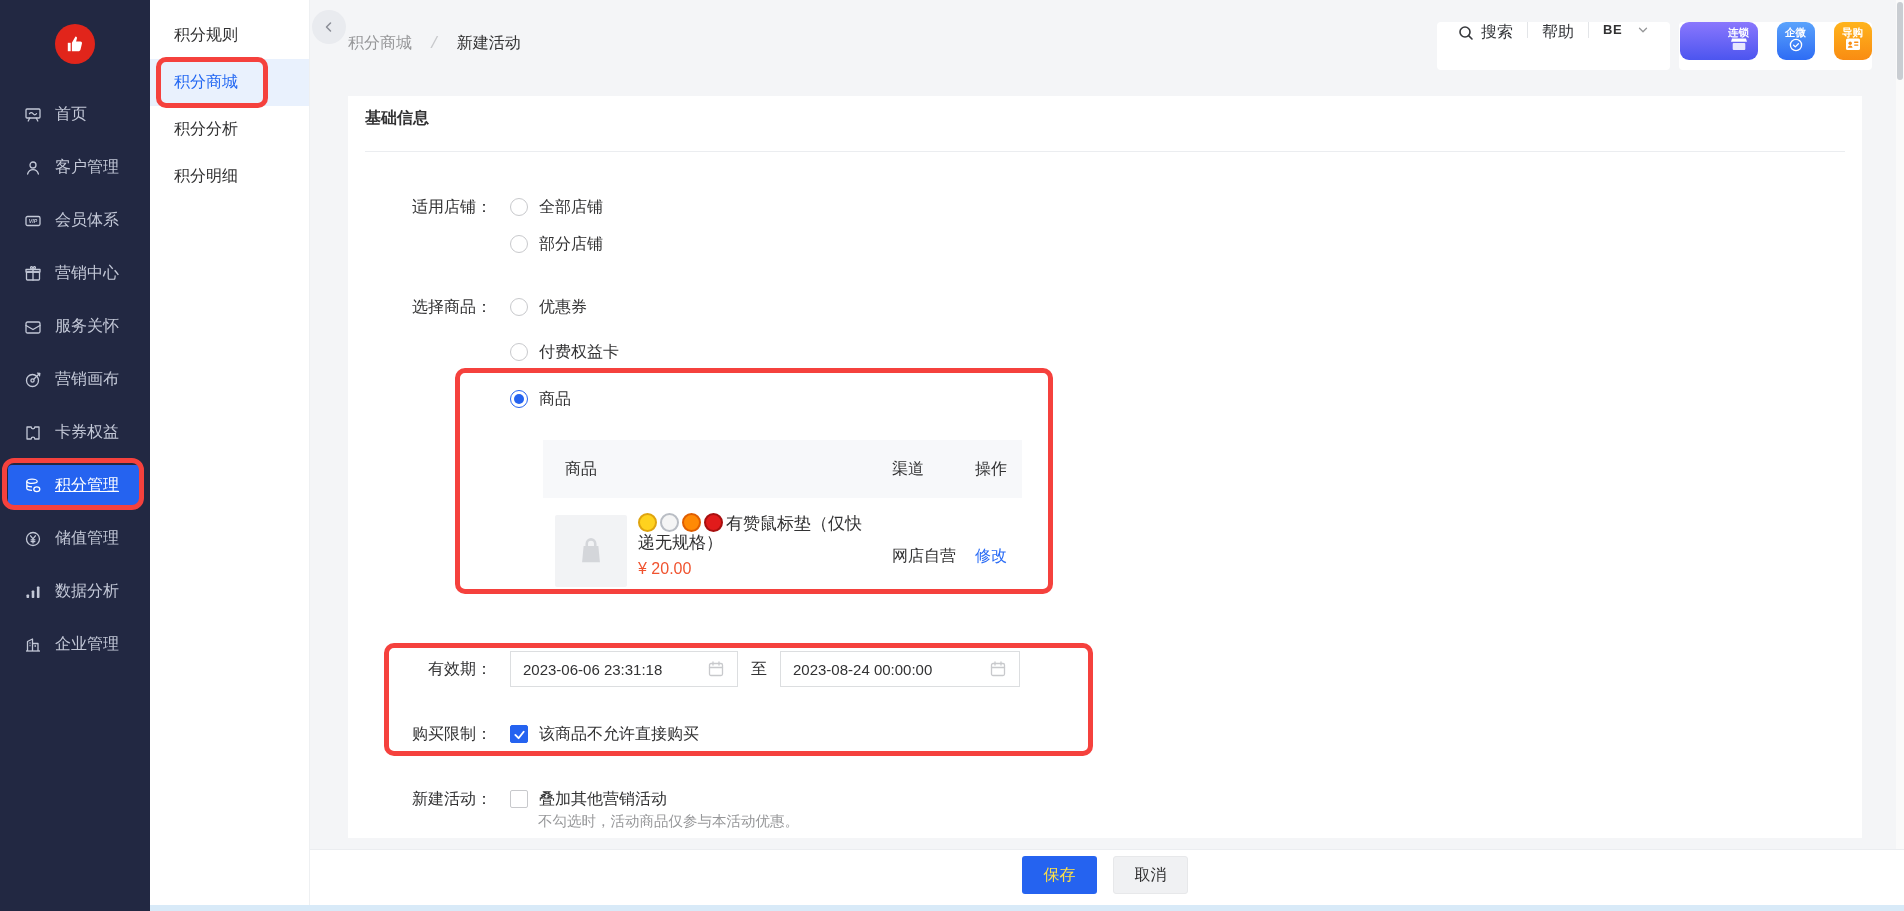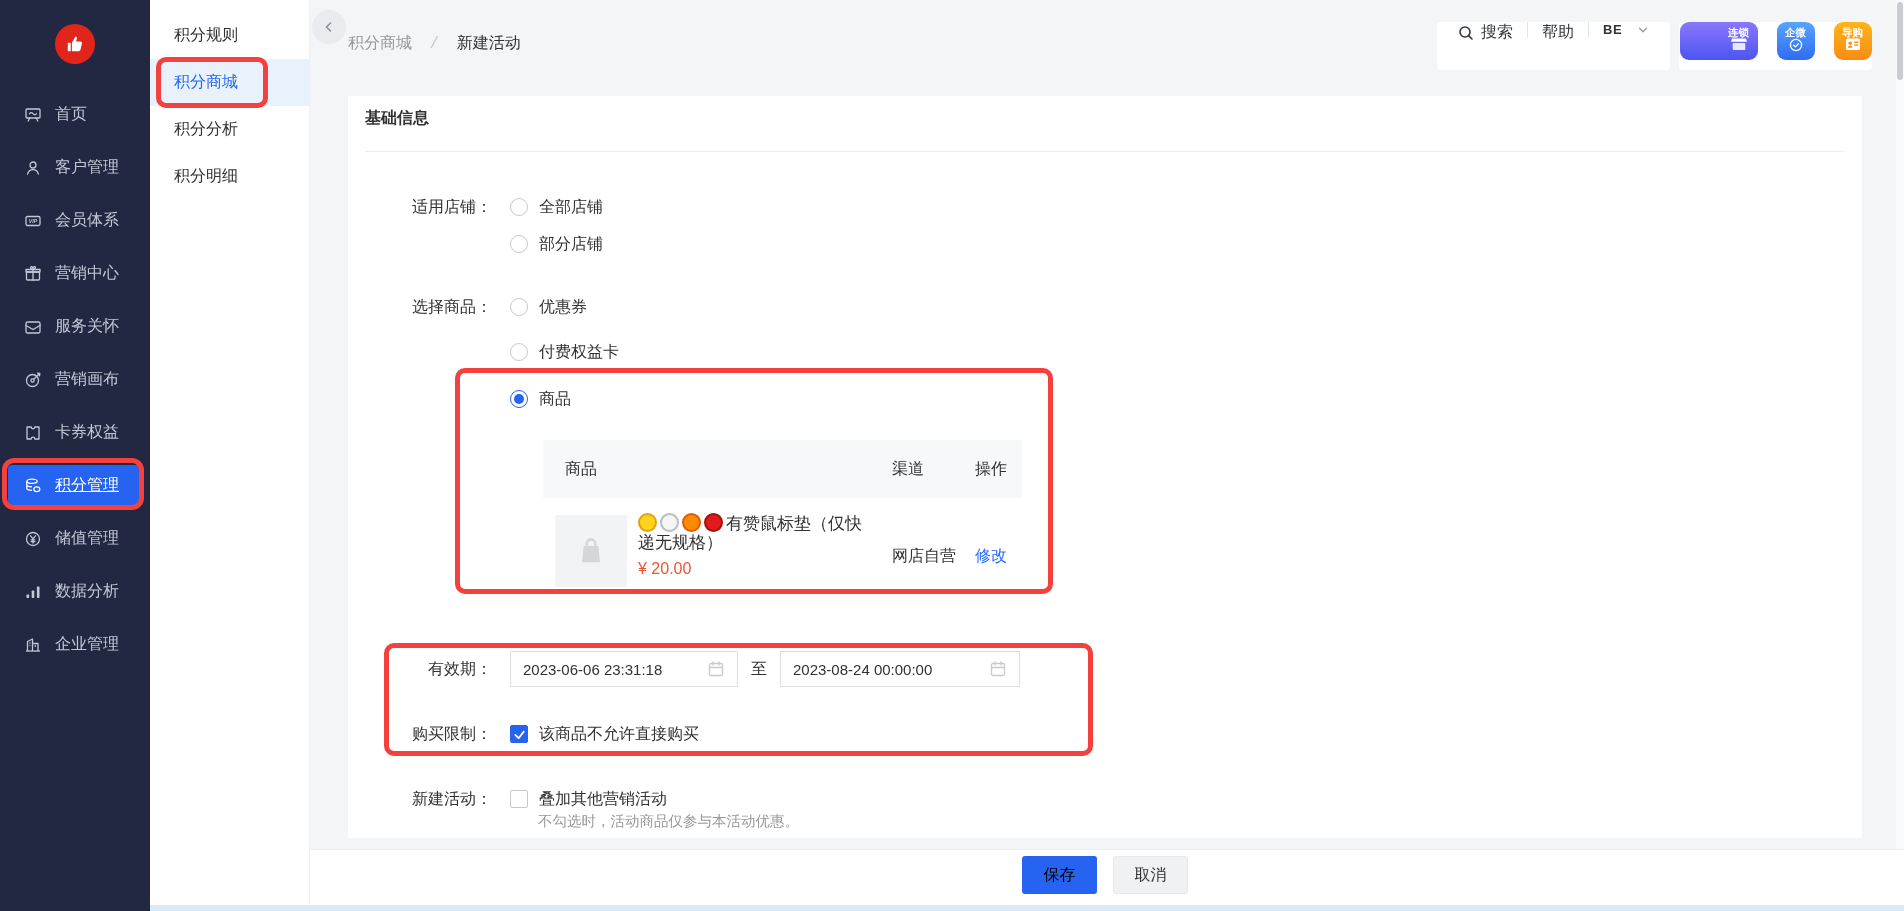"保存" .btn-save { color: #000000 -> #fde047 }
